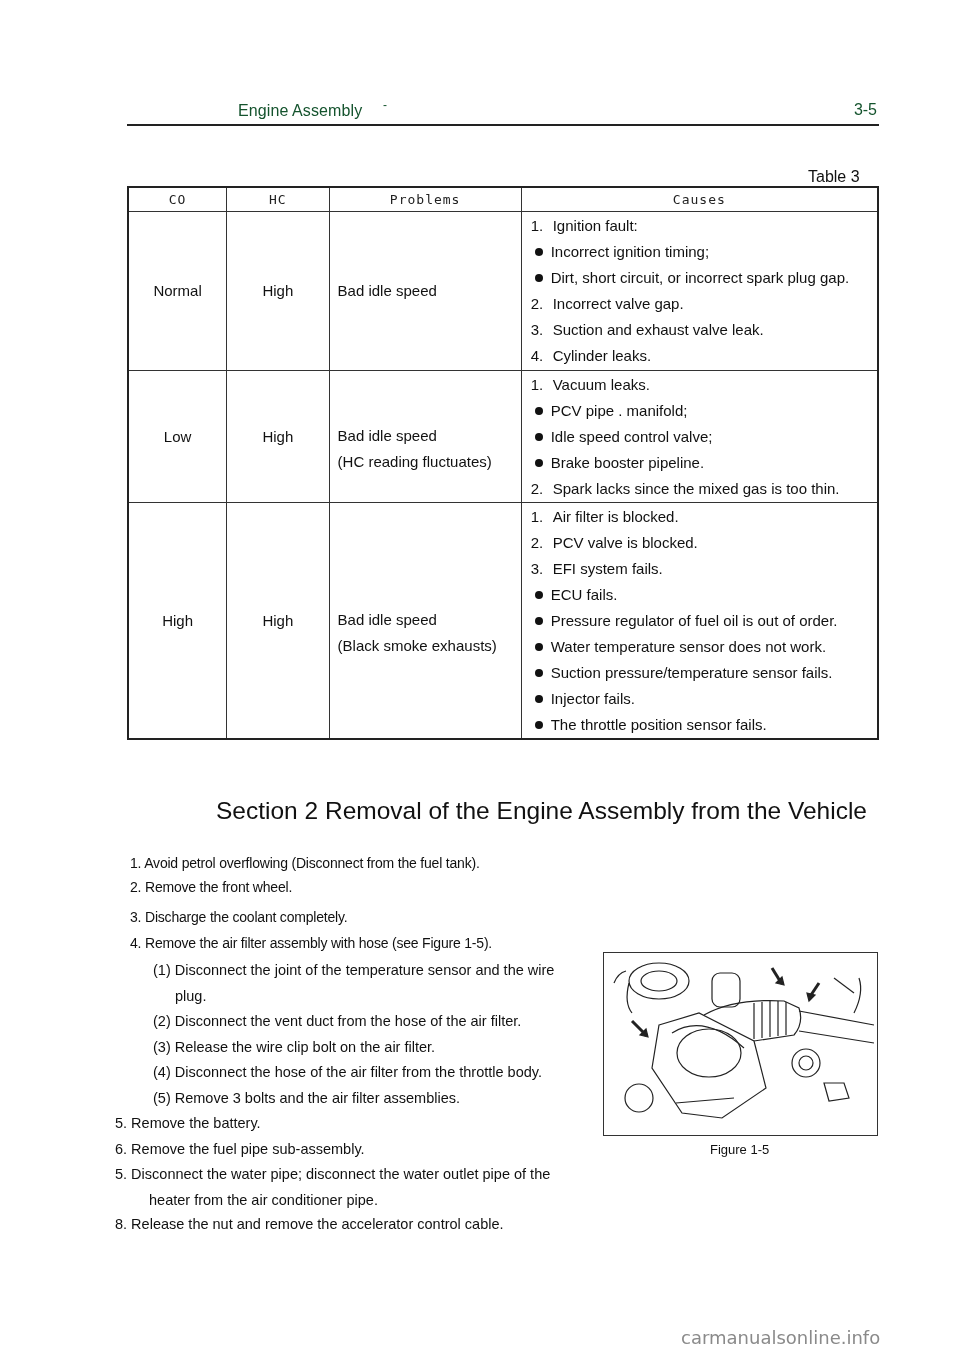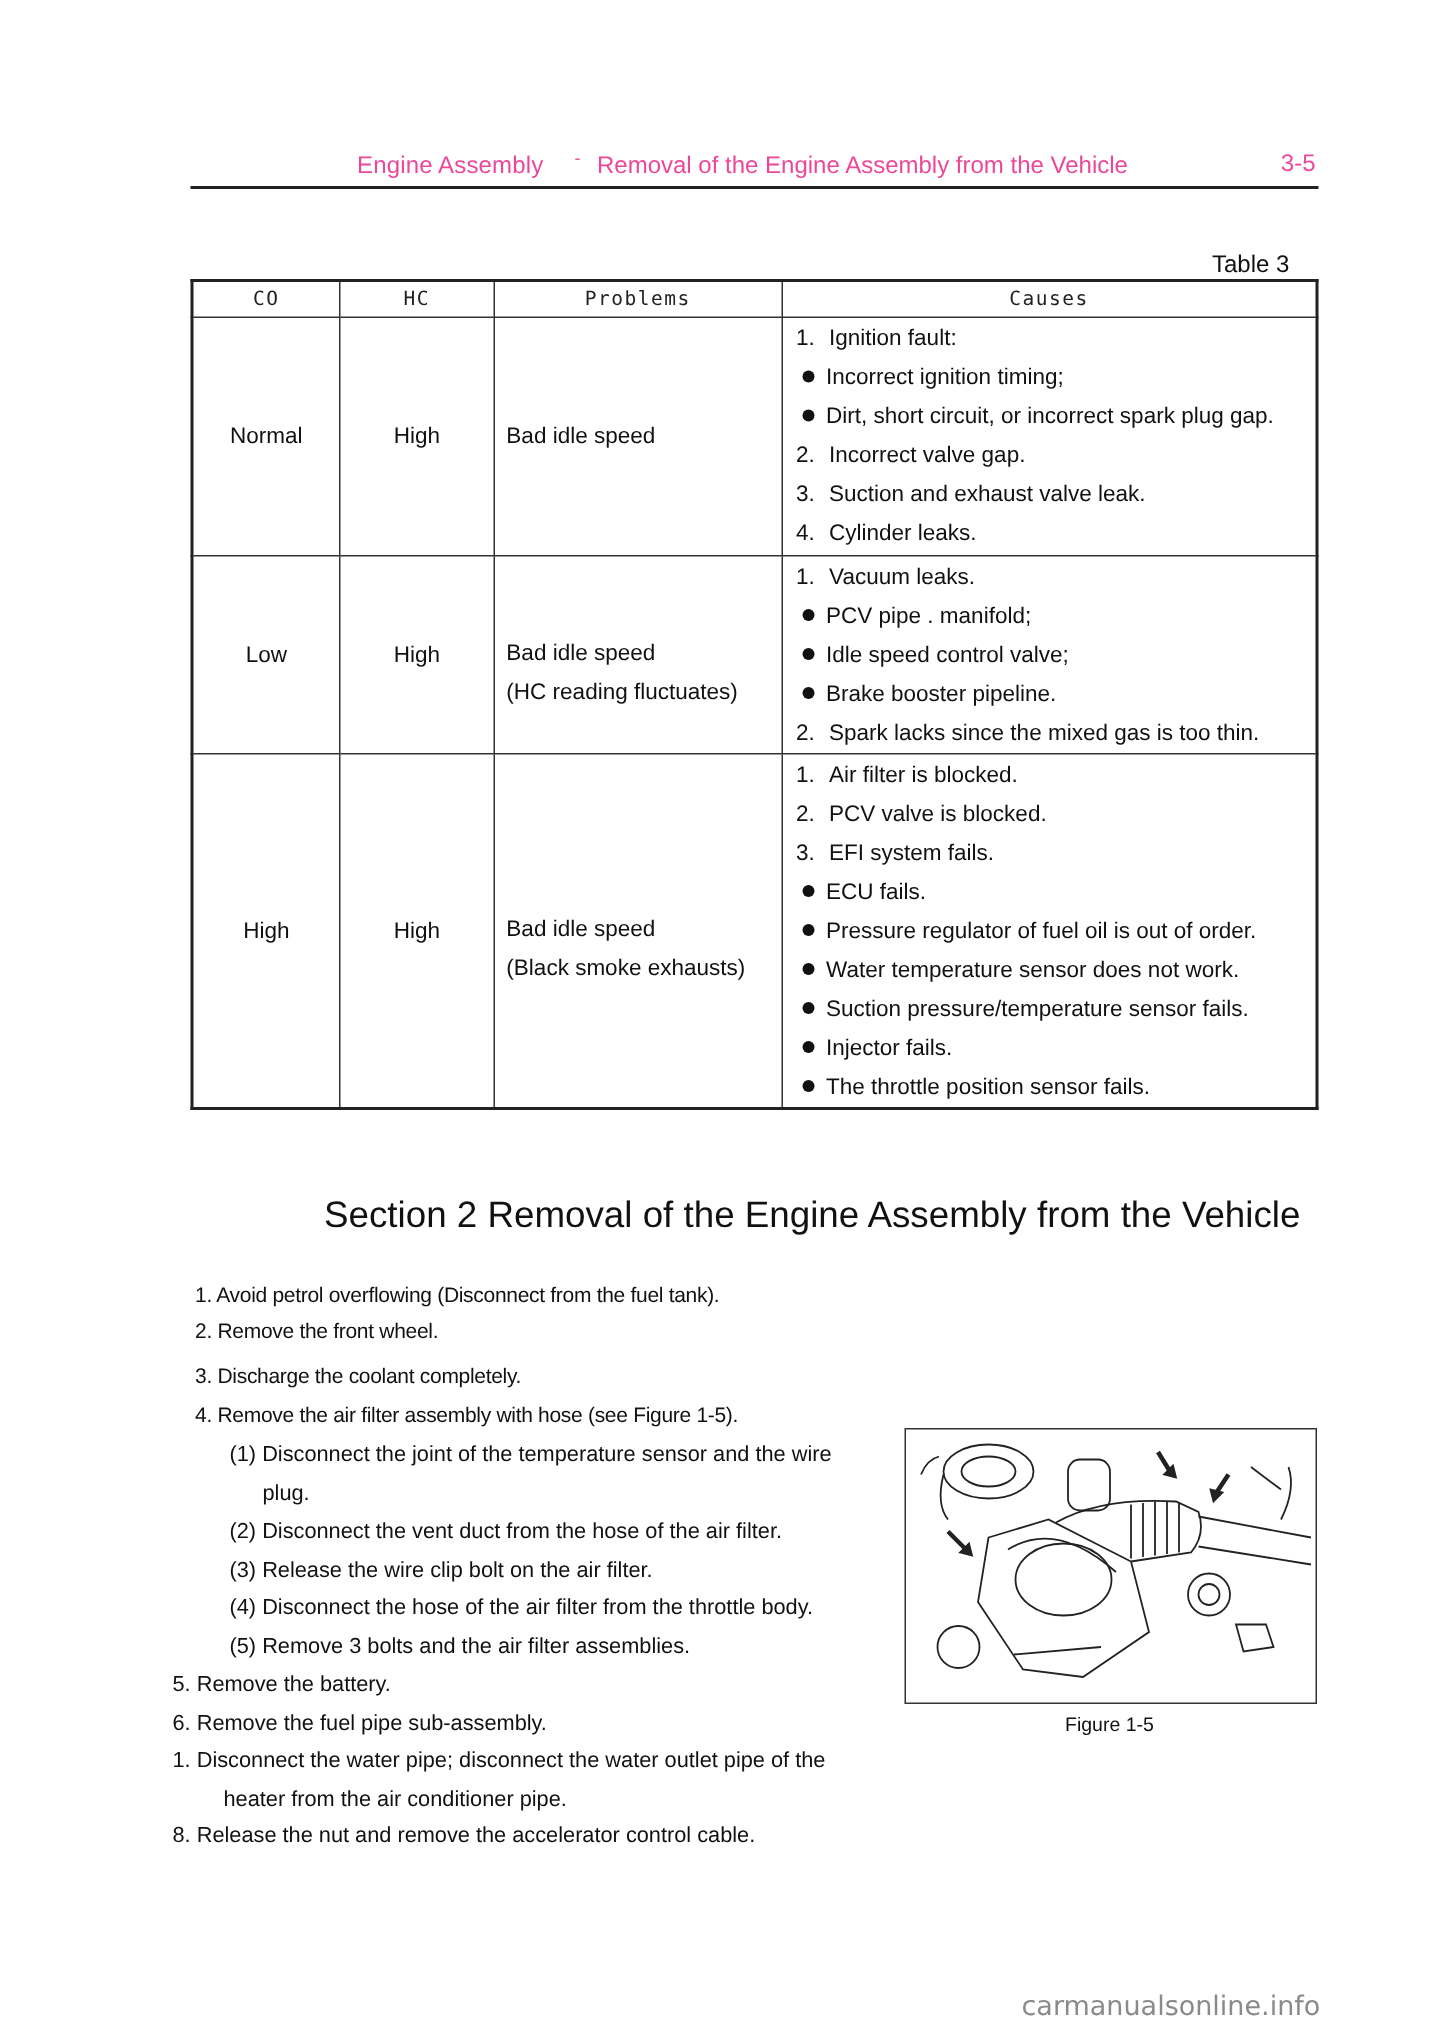"Engine Assembly" .running-header { color: #ec4899 -> #14532d }
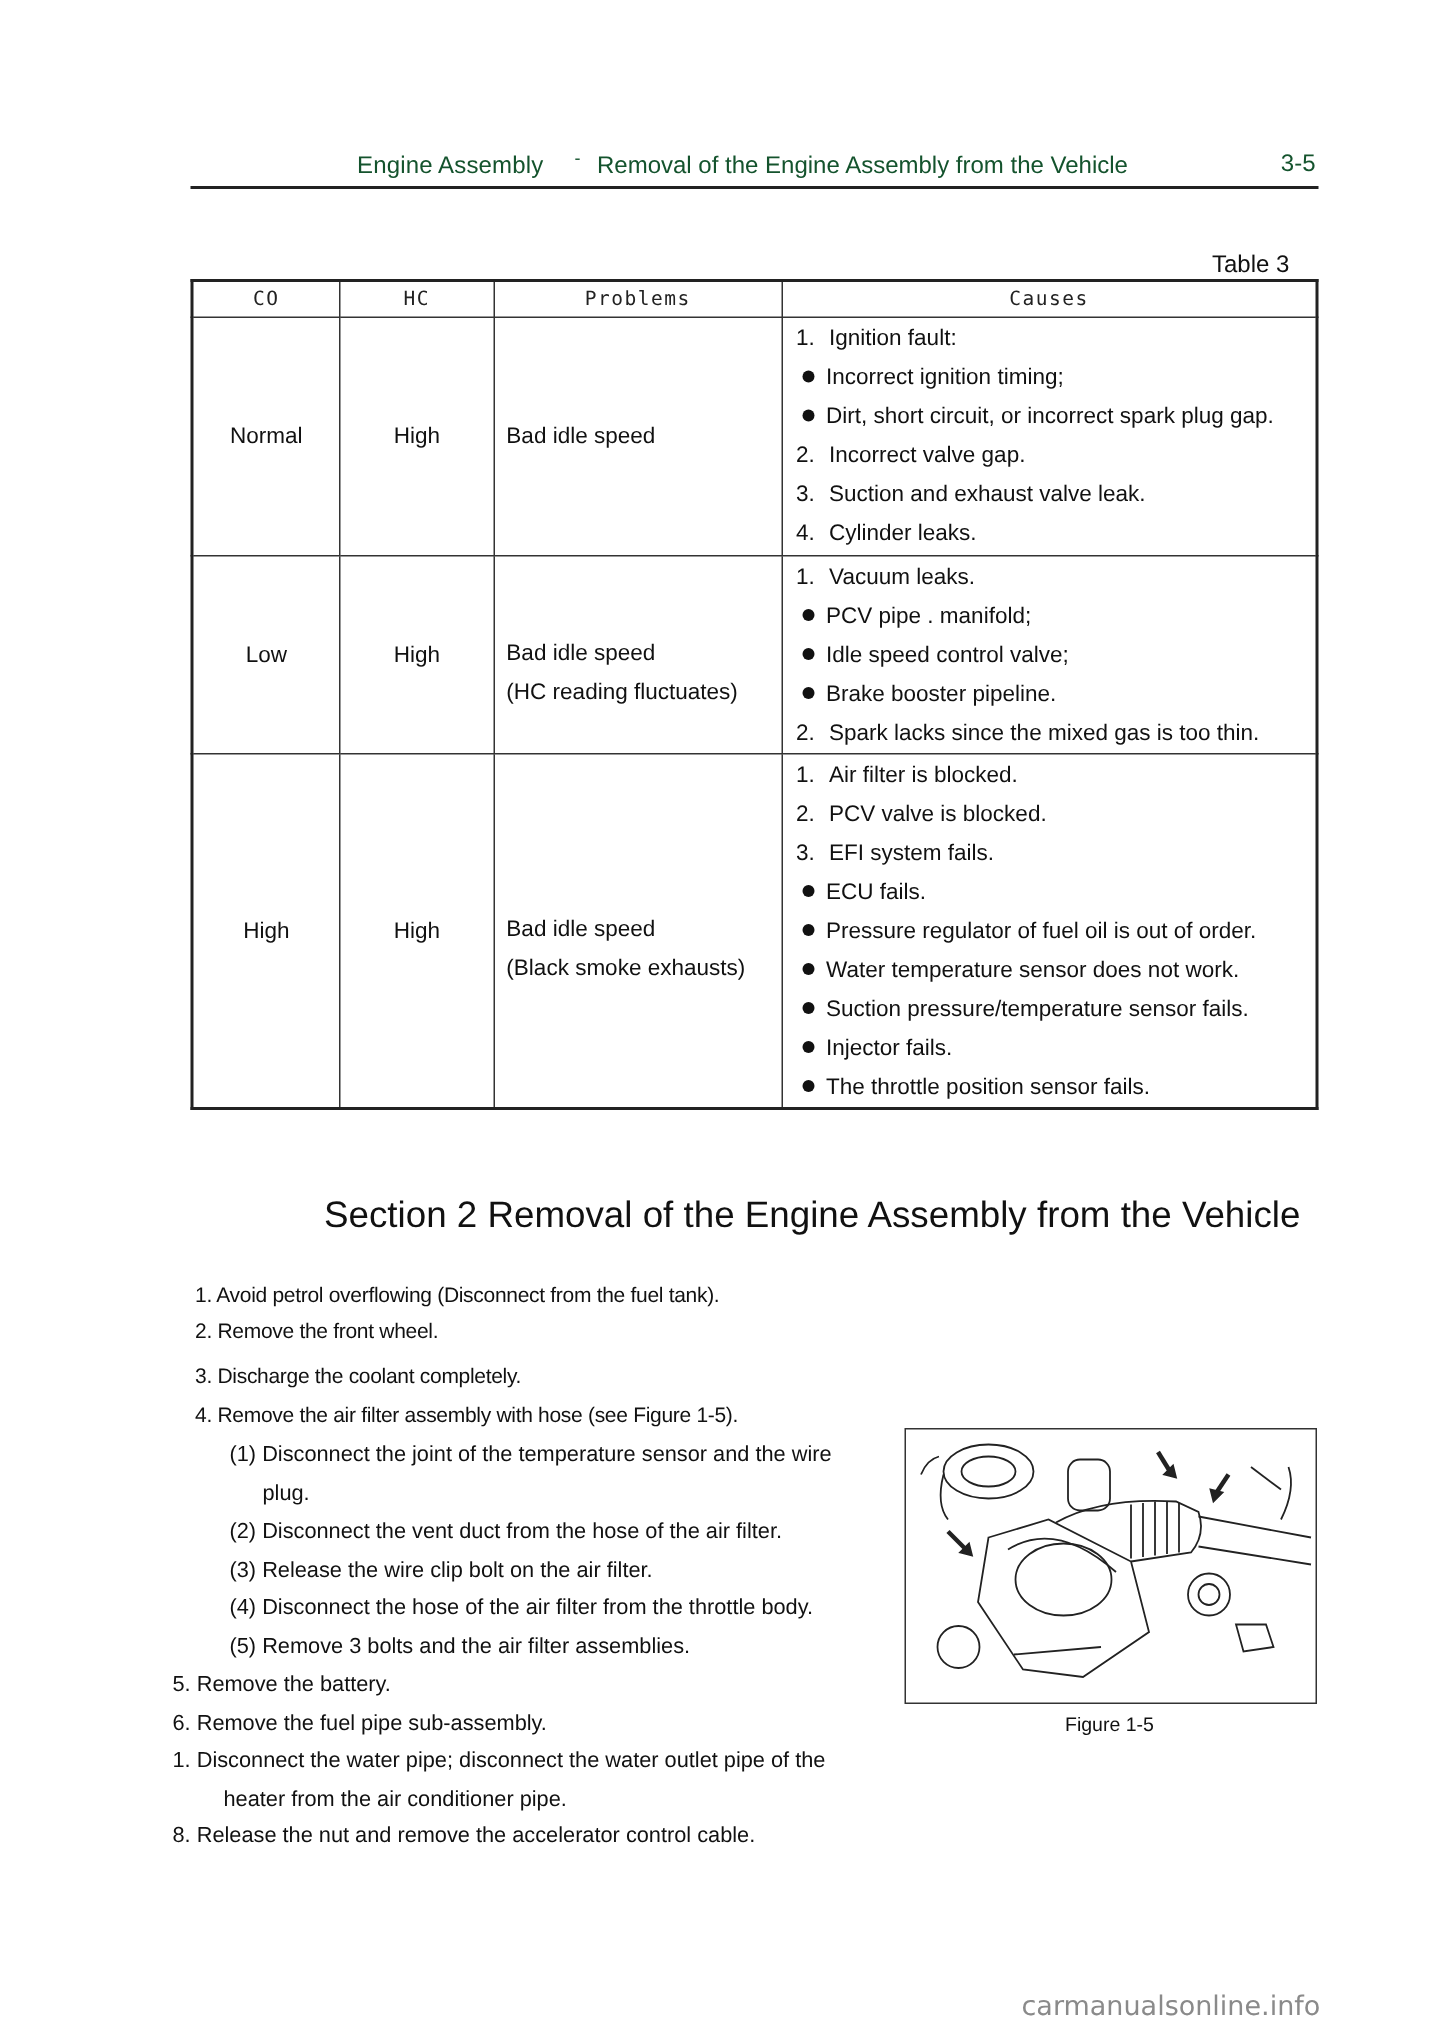"Removal of the Engine Assembly" span.subtitle { html: <span>Removal of the Engine Assembly from the Vehicle</span> -> none }
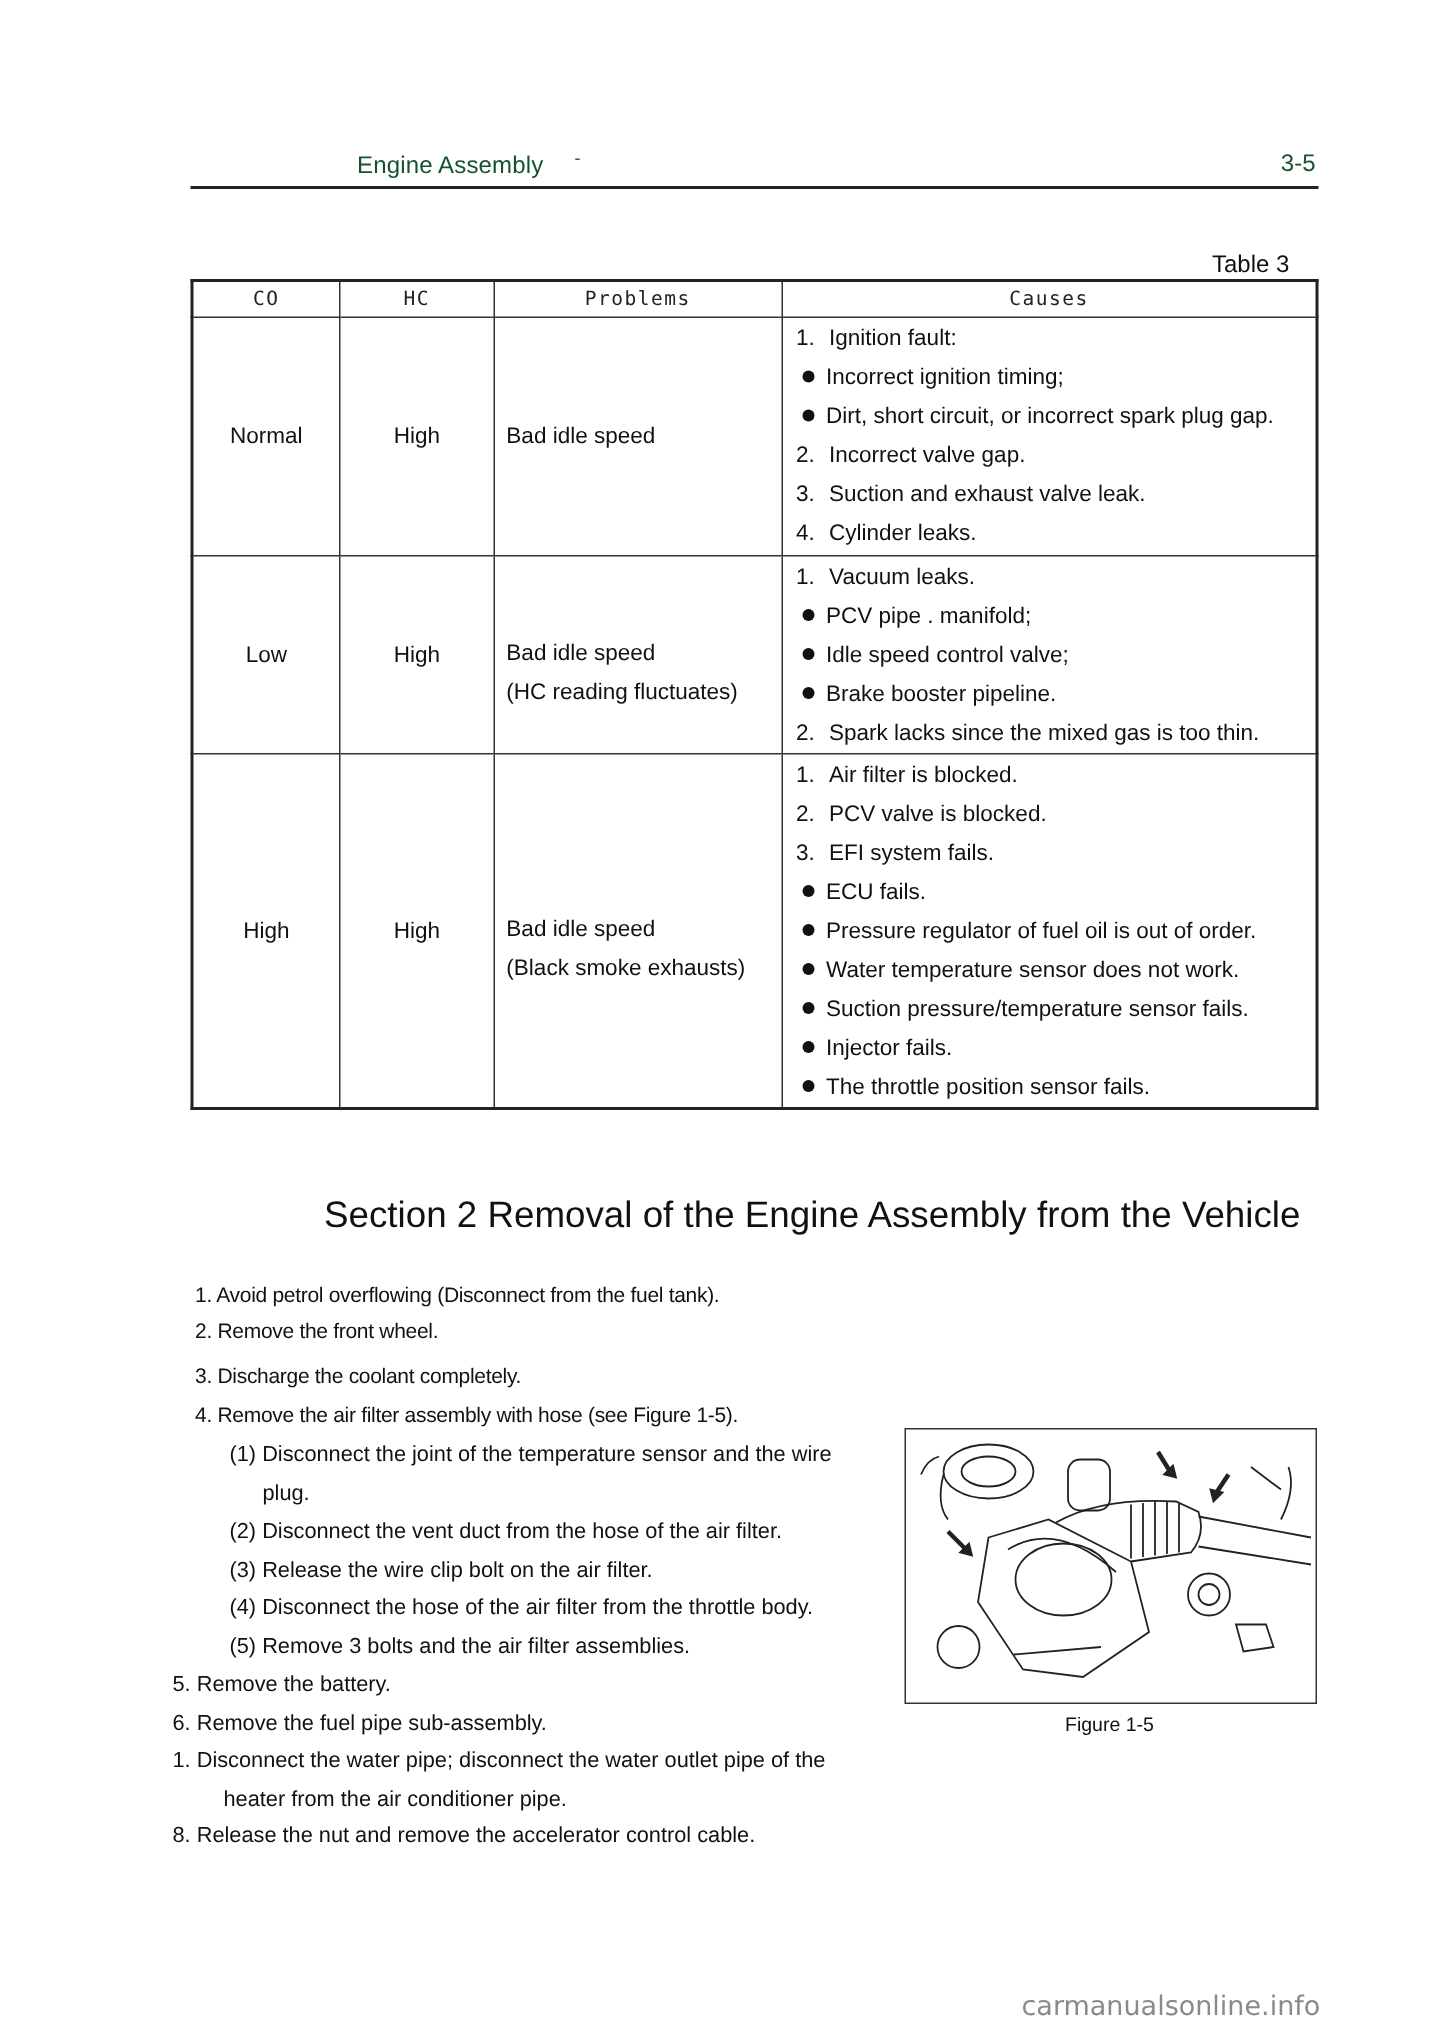"1. Disconnect the water pipe;" div.step { text: 1 -> 5 }
